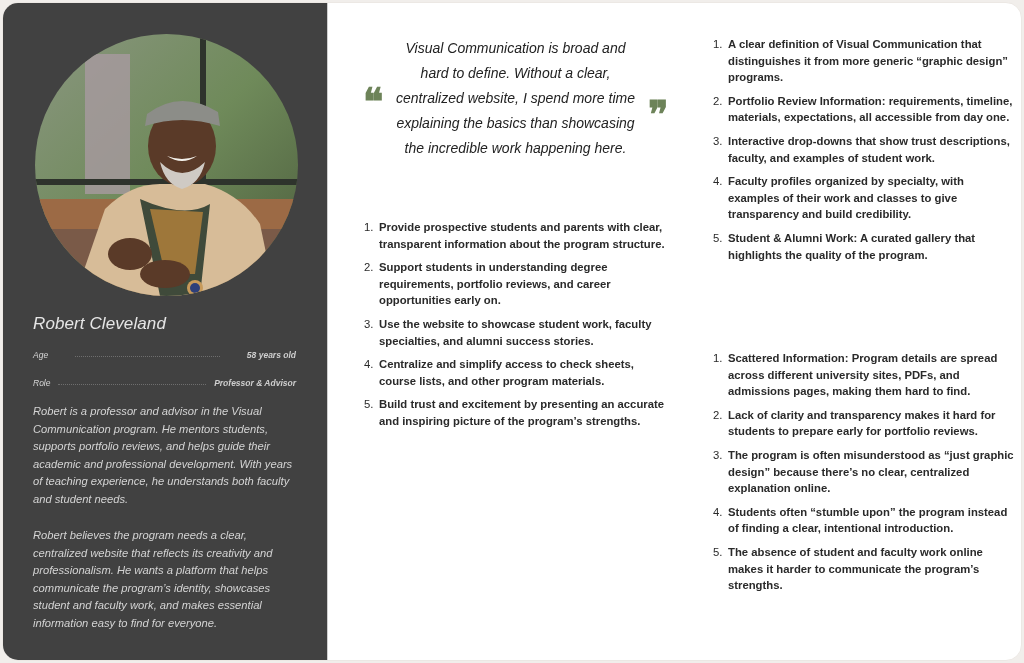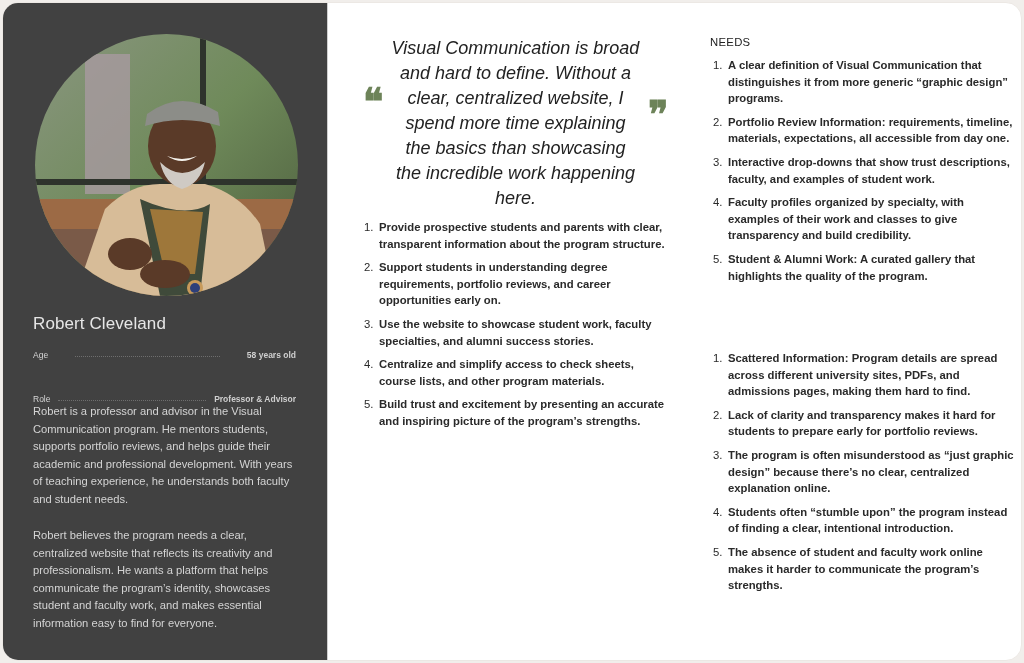"Visual Communication is broad and" .quote-text { font-size: 18px -> 14px }
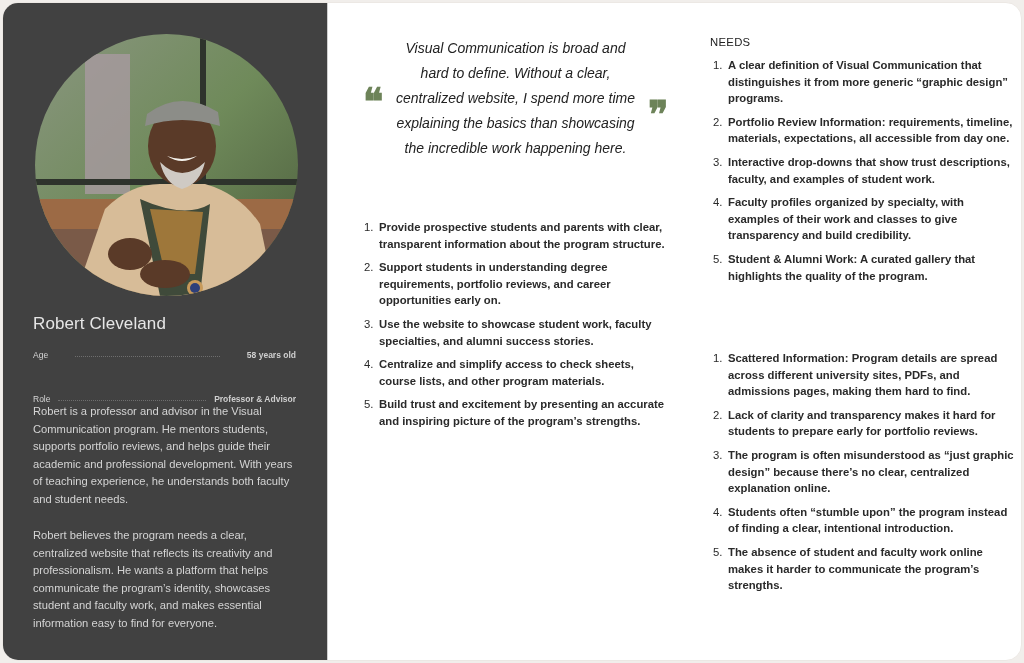"NEEDS" h3 { html: <h3>NEEDS</h3> -> none }
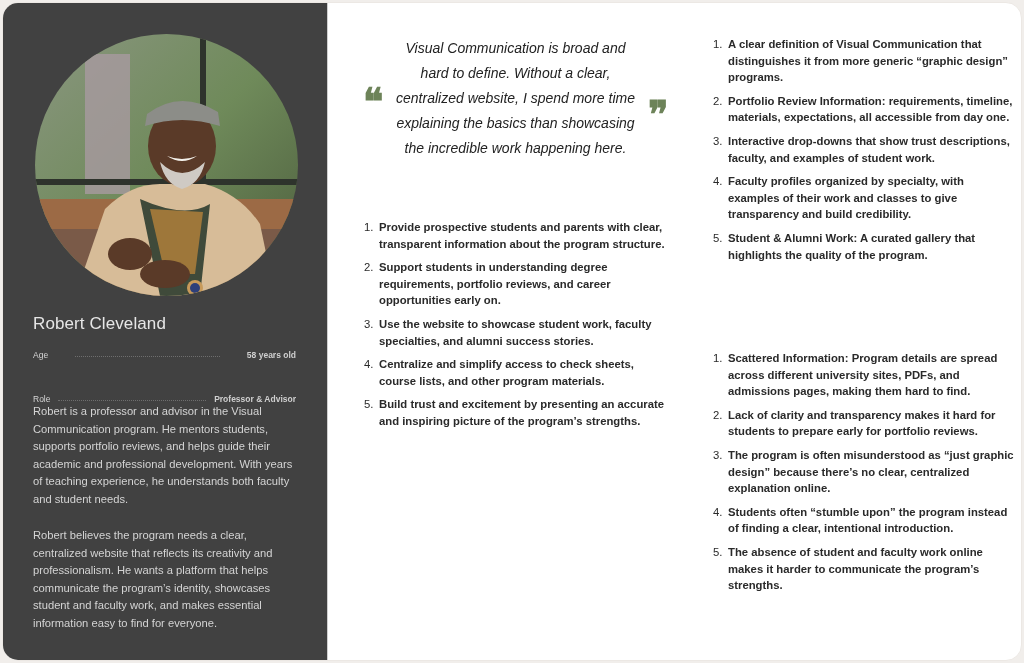"Robert Cleveland" .sidebar { font-style: none -> italic }
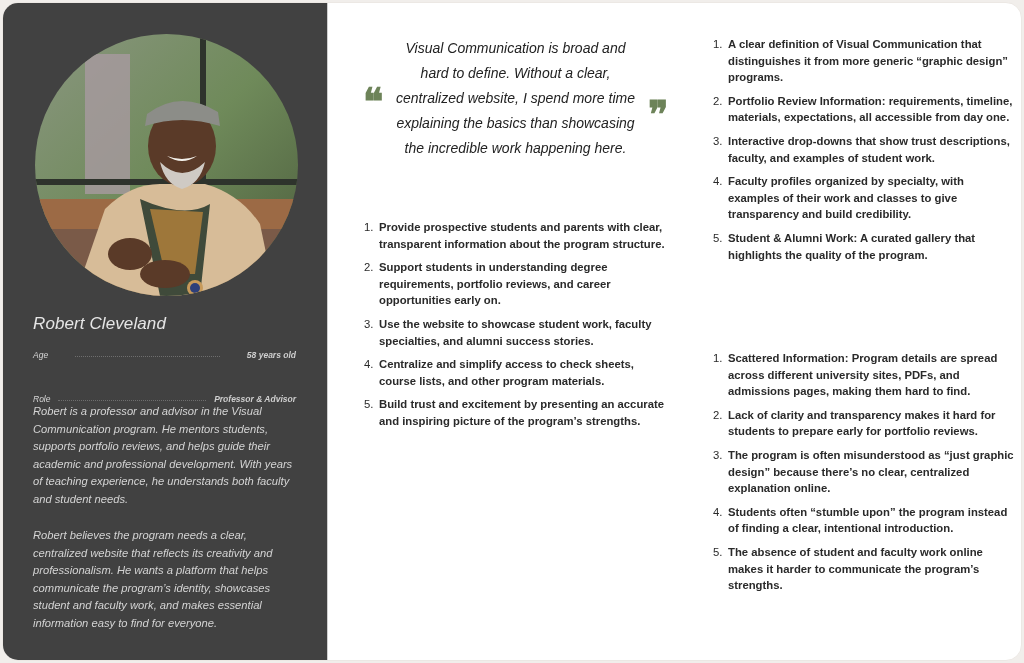"Role" div.attr-row { top: 391px -> 375px }
